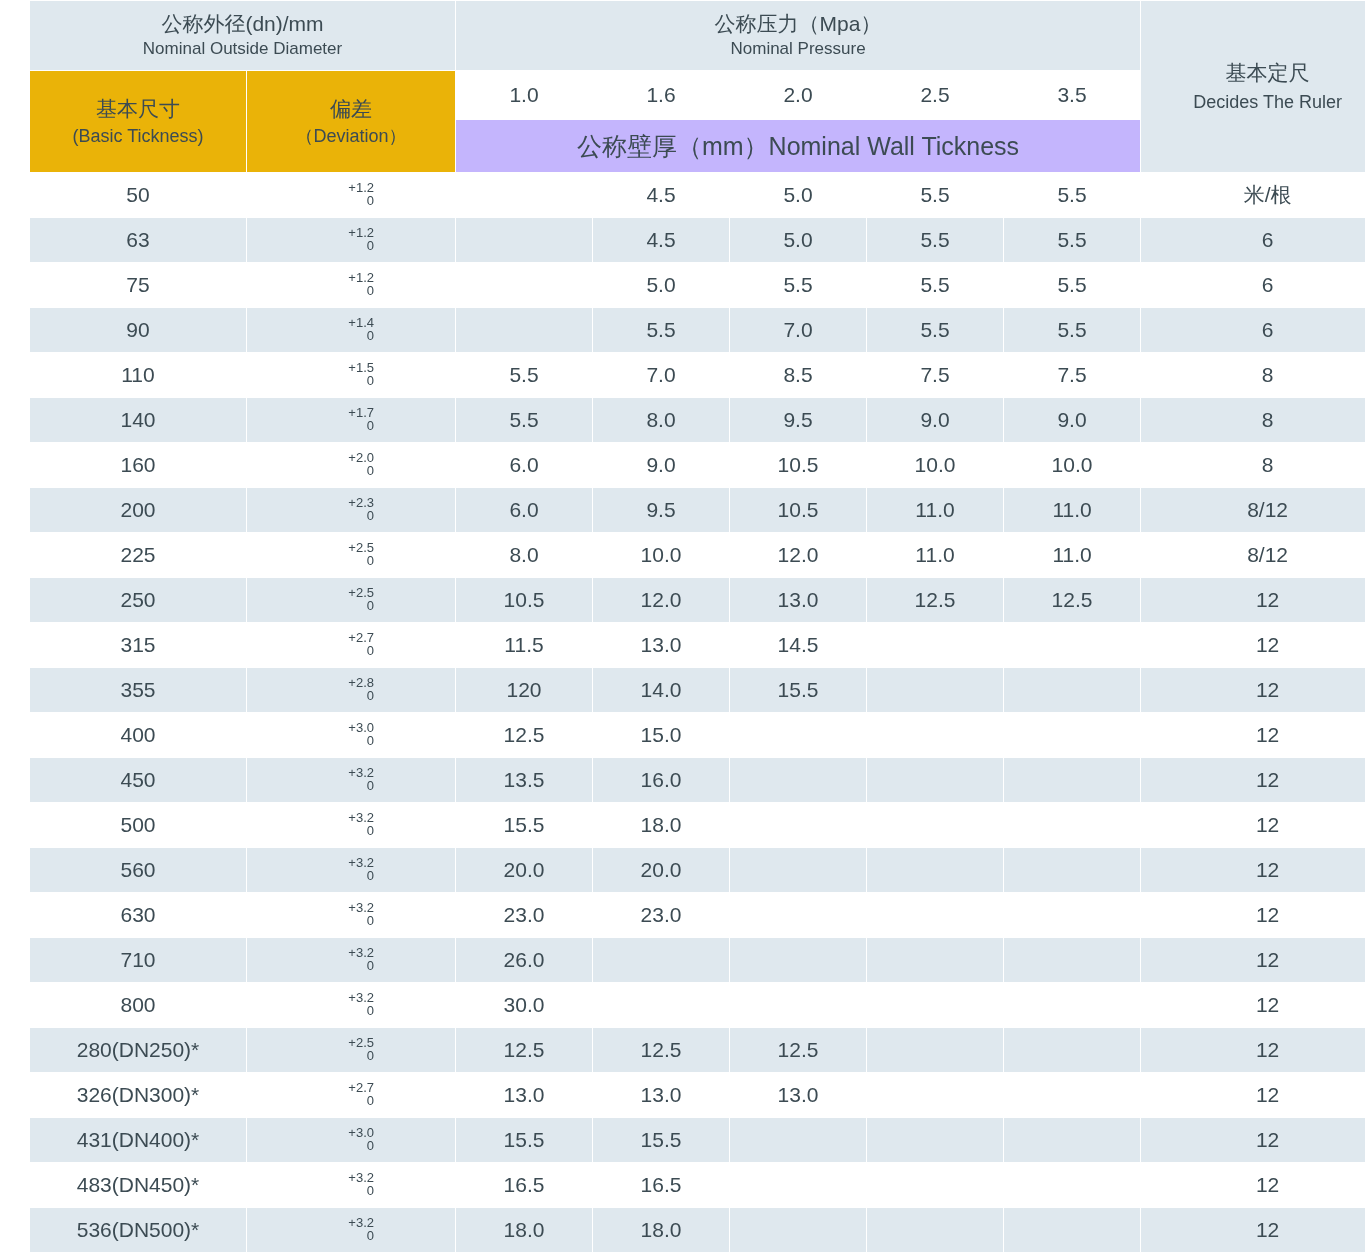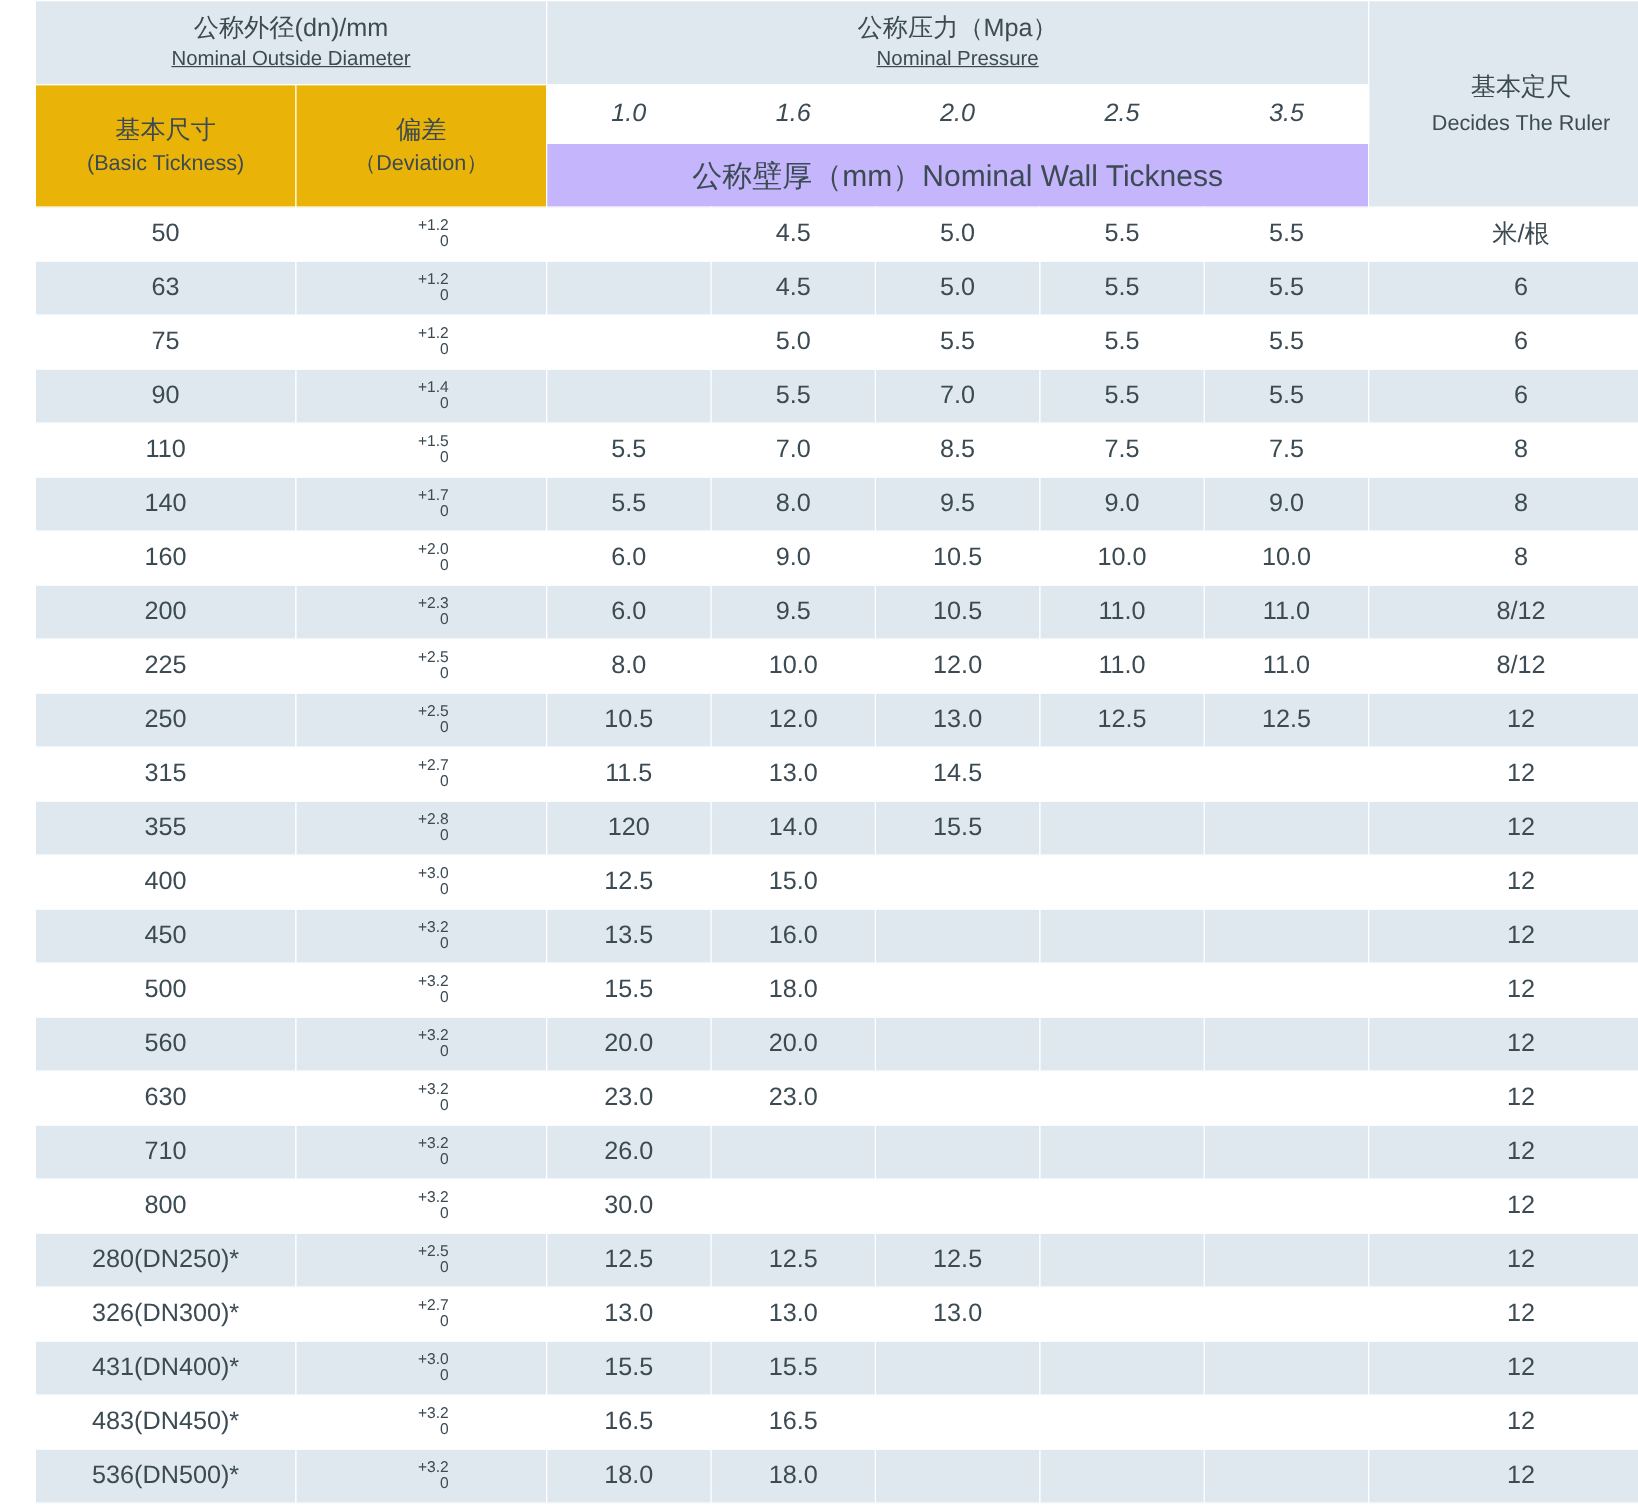"Nominal Outside Diameter" .hdr .en { text-decoration: underline -> none }
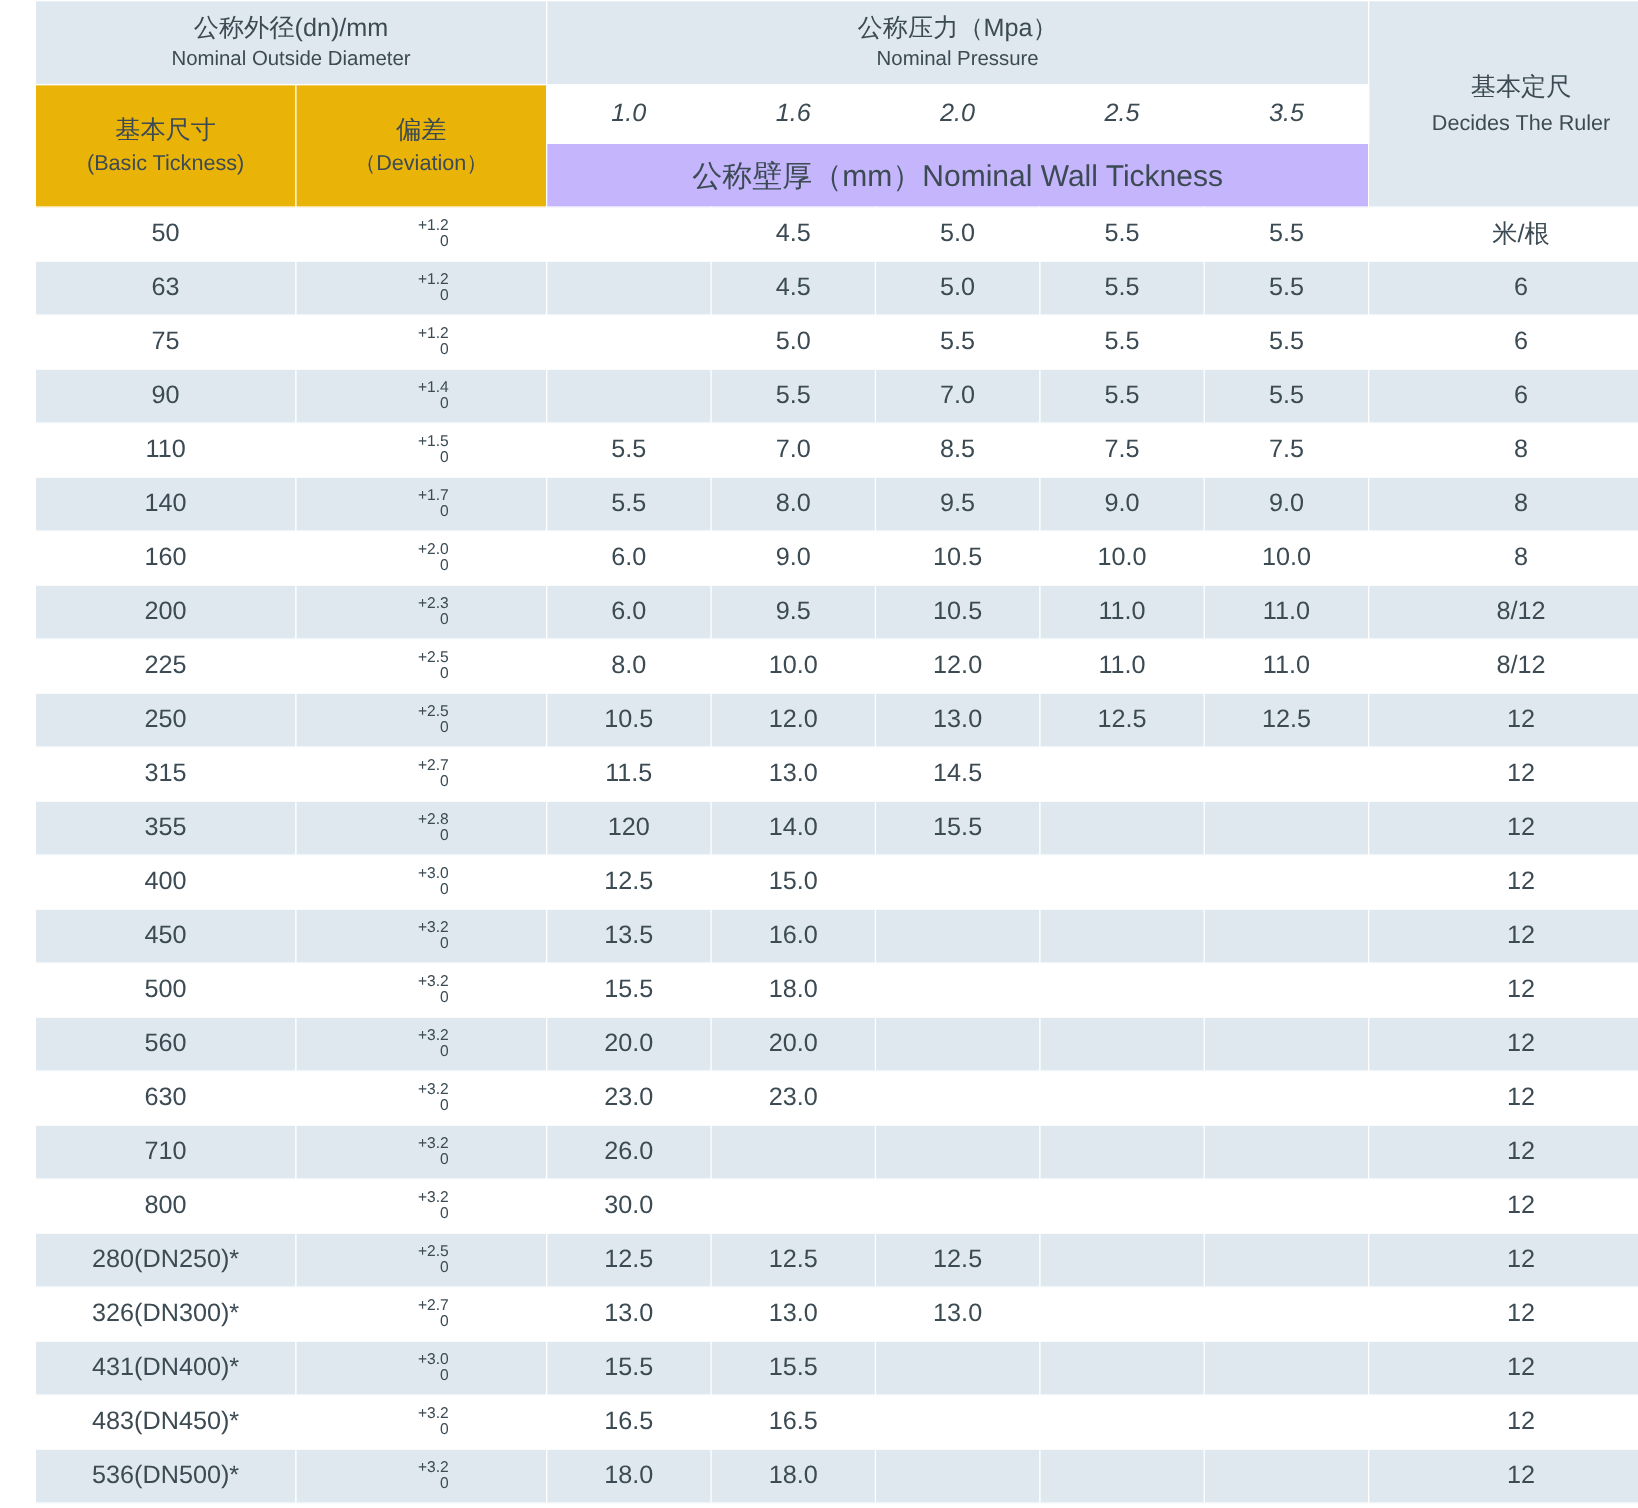"1.0" .sub-hdr { font-style: italic -> none }
